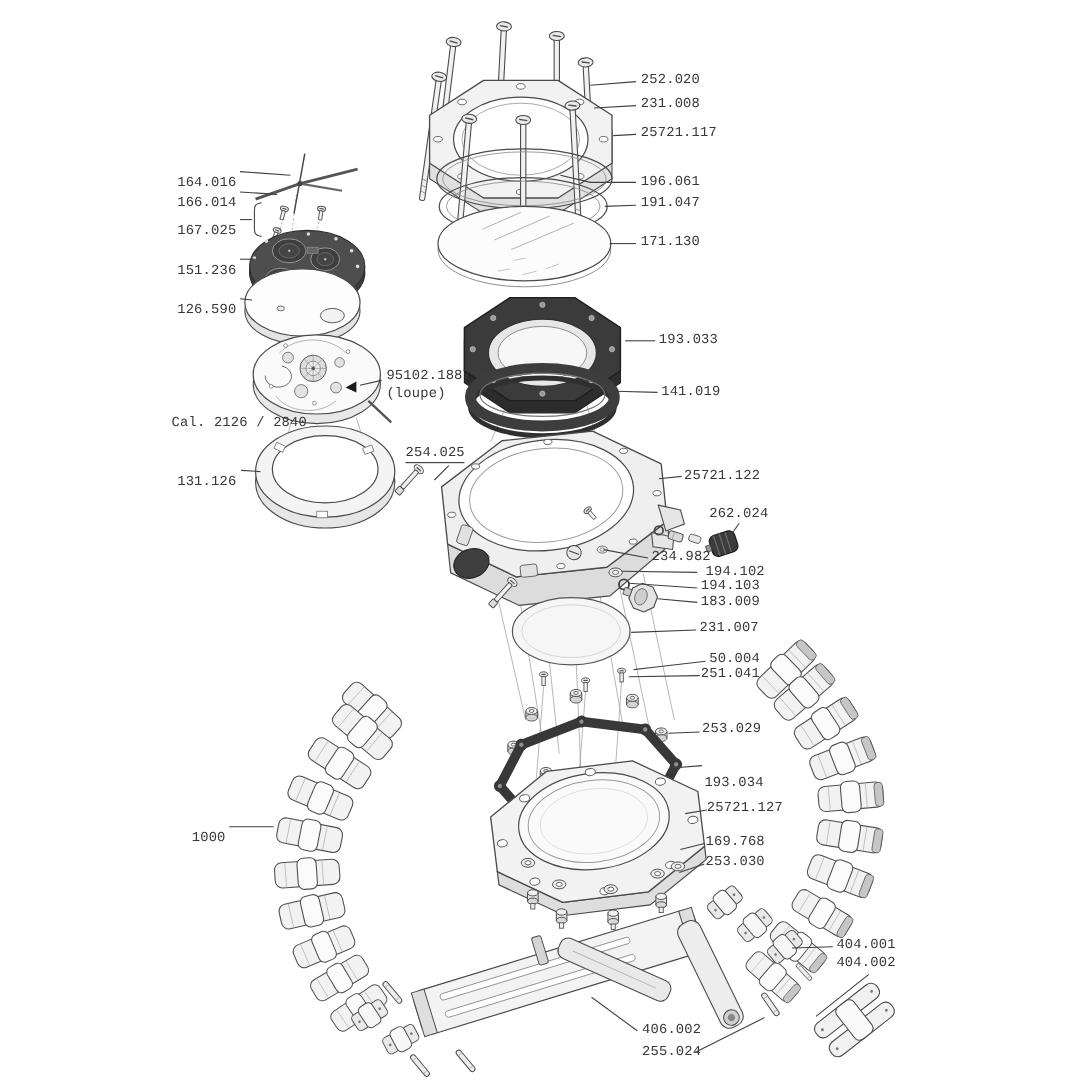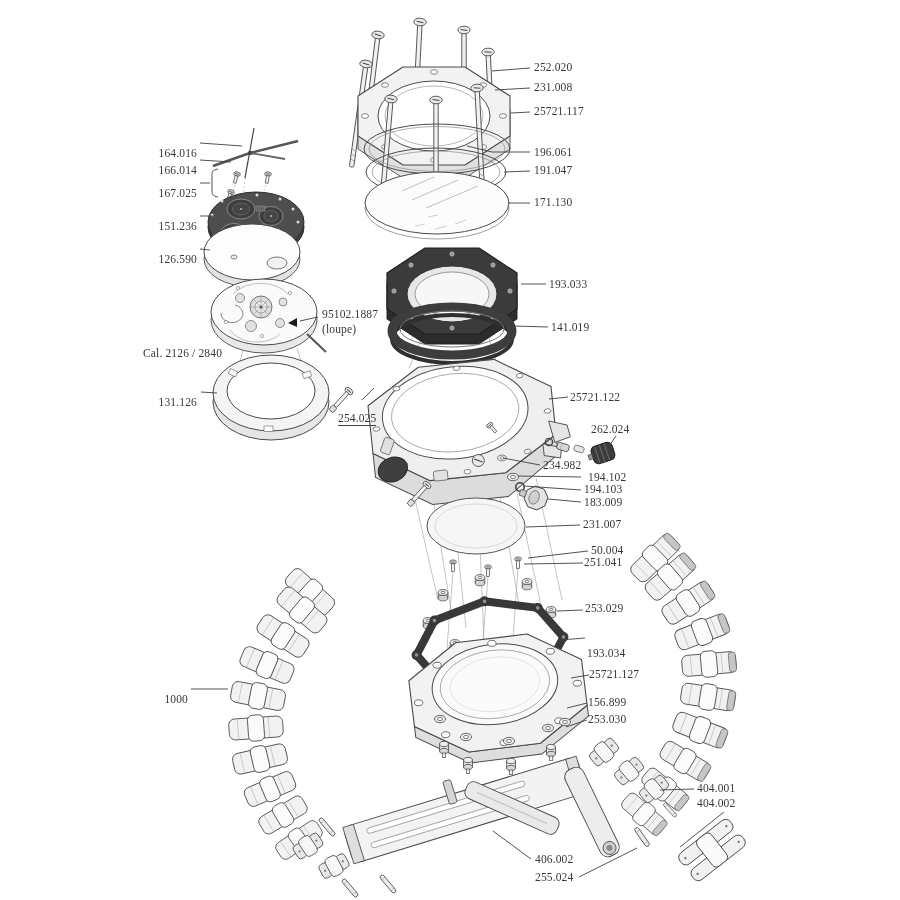"252.020" .stage { font-family: Liberation Serif, serif -> Liberation Mono, monospace }
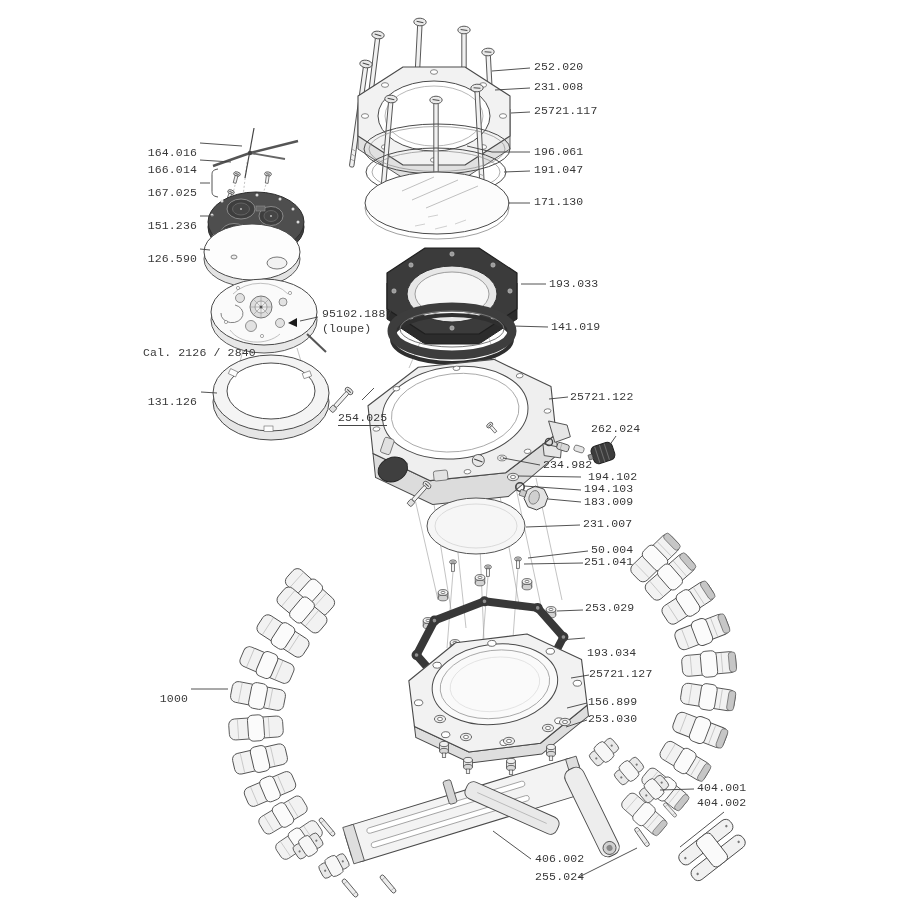"254.025" .ul { margin-top: 40px -> none }
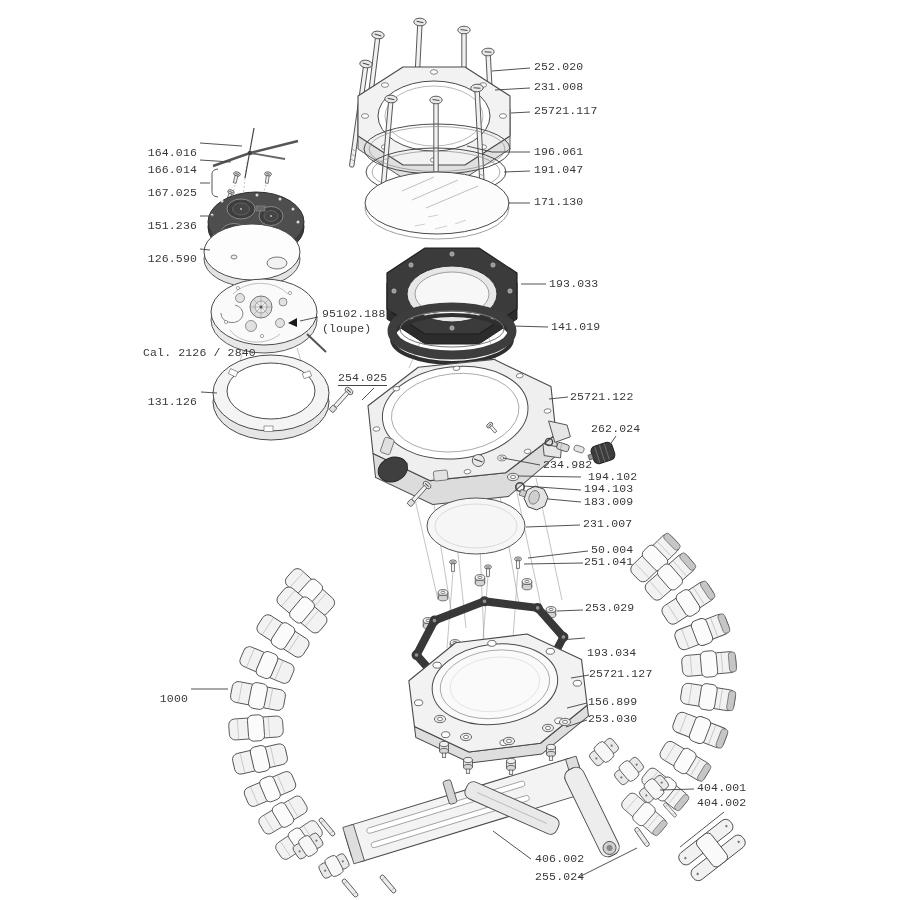"156.899" div.lbl { text: 156.899 -> 169.768 }
